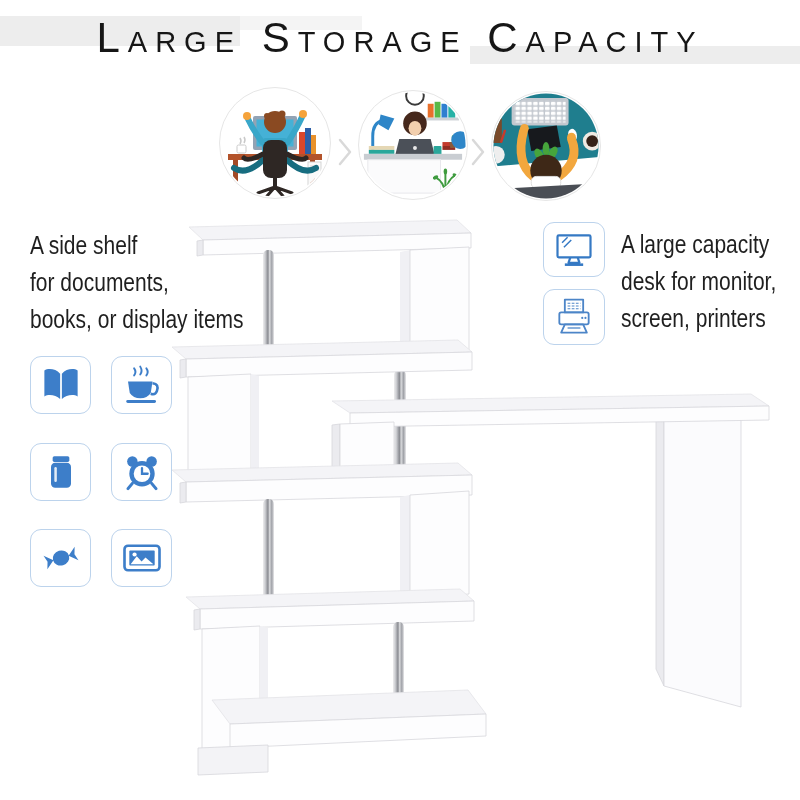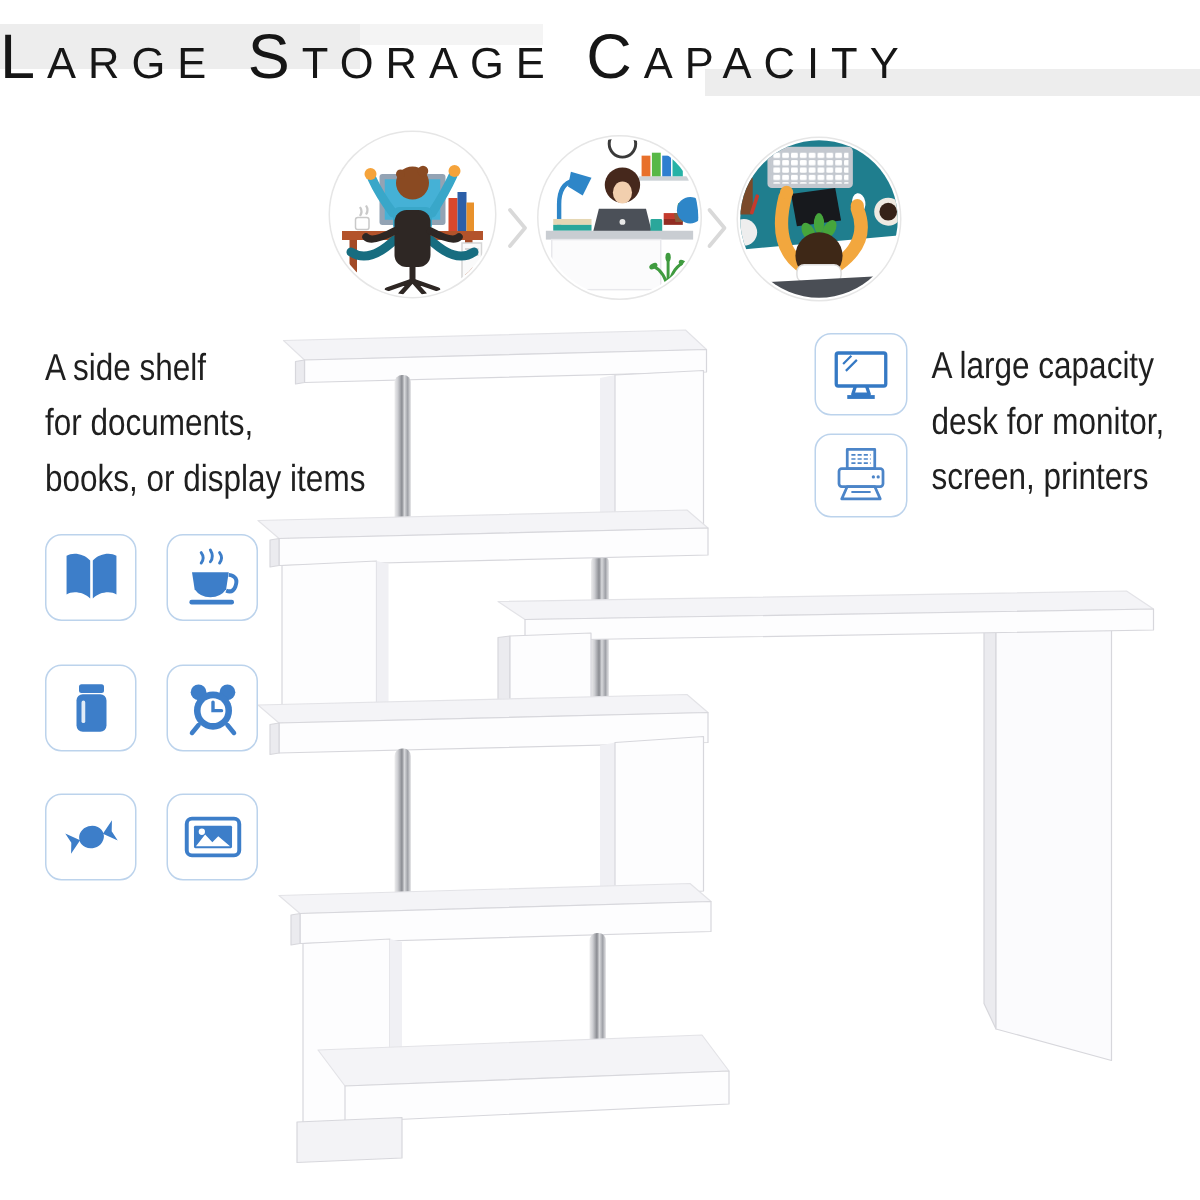"Large Storage Capacity" .title { text-align: left -> center }
